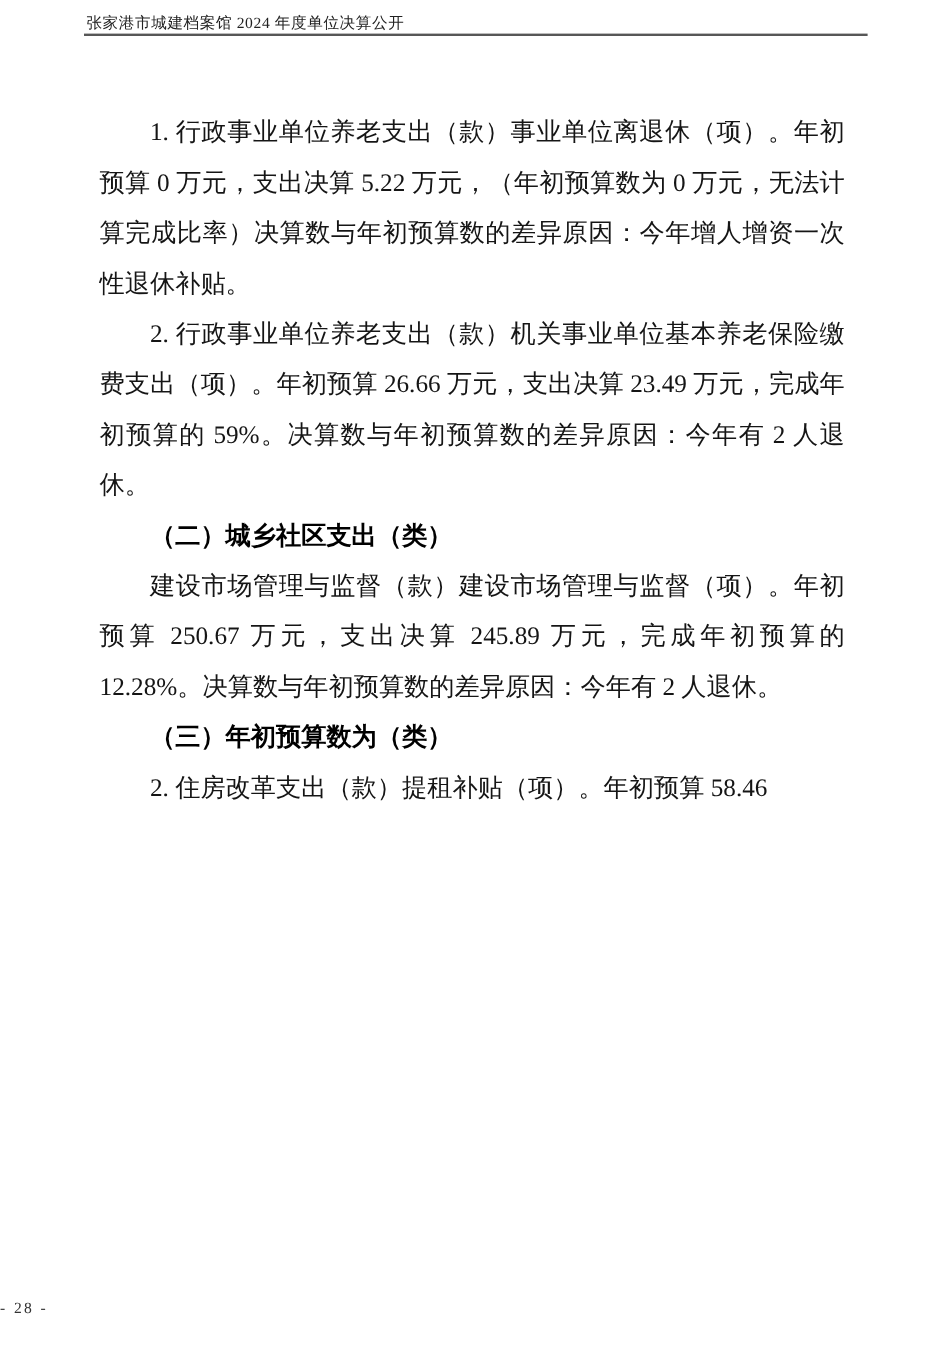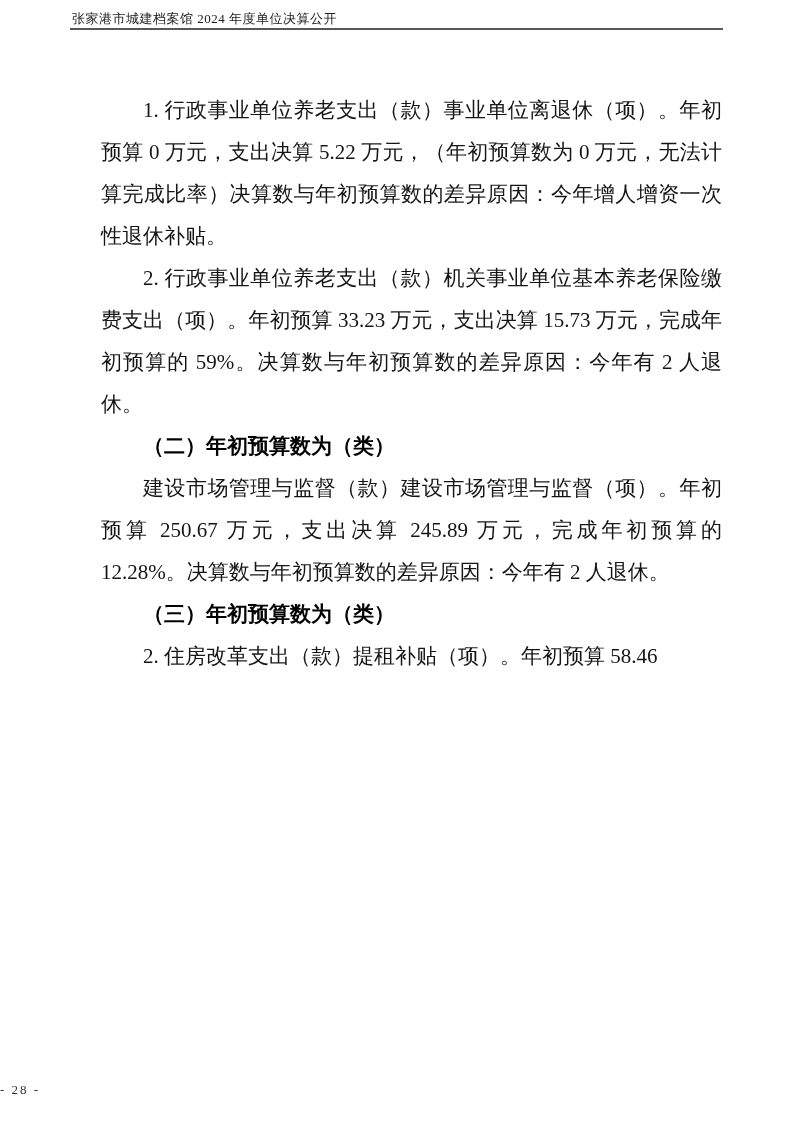"1. 行政事业单位养老支出（款）事业单位离退休（项）。年初预算 0" .doc-body { left: 101px -> 83px }
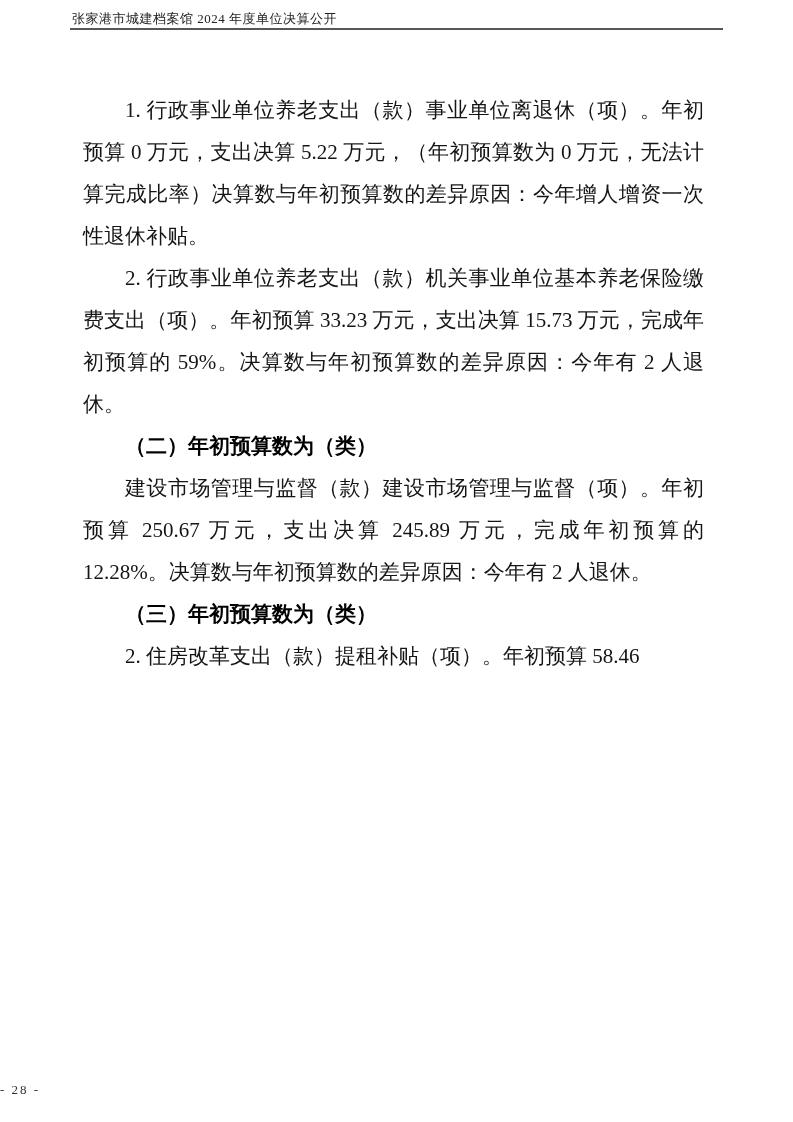"2. 行政事业单位养老支出（款）机关事业单位基本养老保险缴费支出（项）。年初预算" p.para { text: 33.23 万元，支出决算 15.73 -> 26.66 万元，支出决算 23.49 }
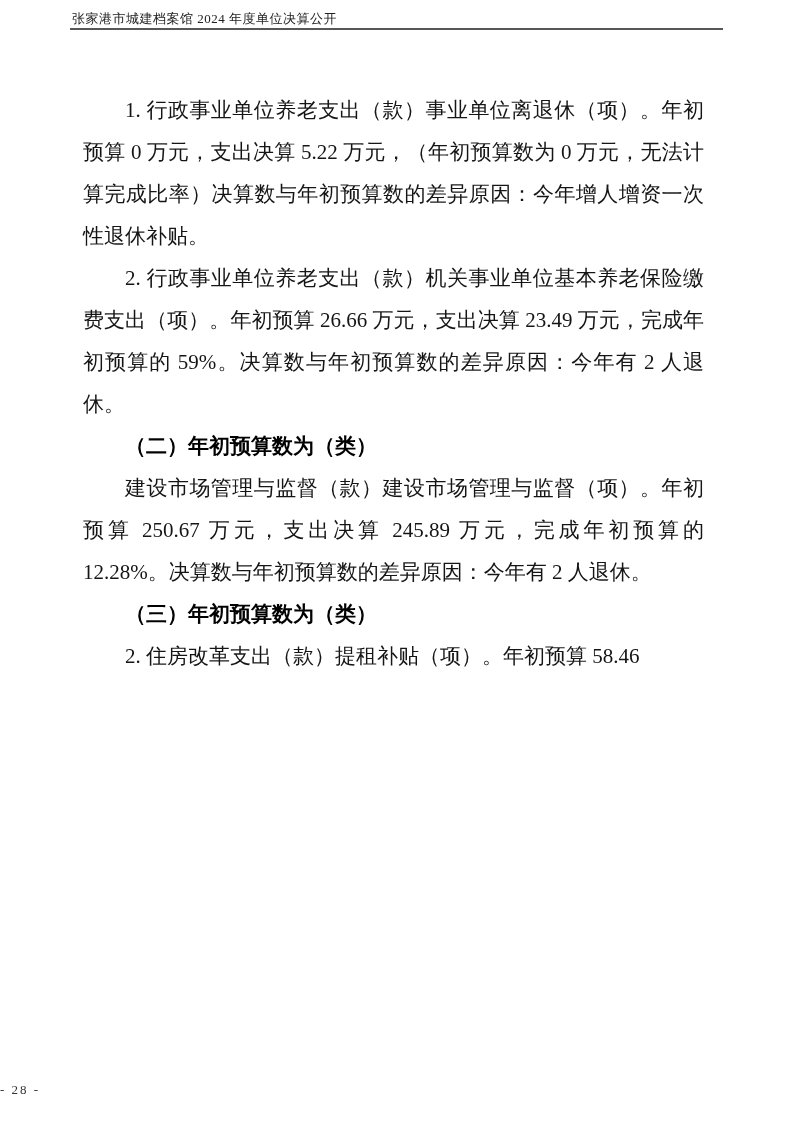"（二）年初预算数为（类）" p.para { text: 年初预算数为 -> 城乡社区支出 }
